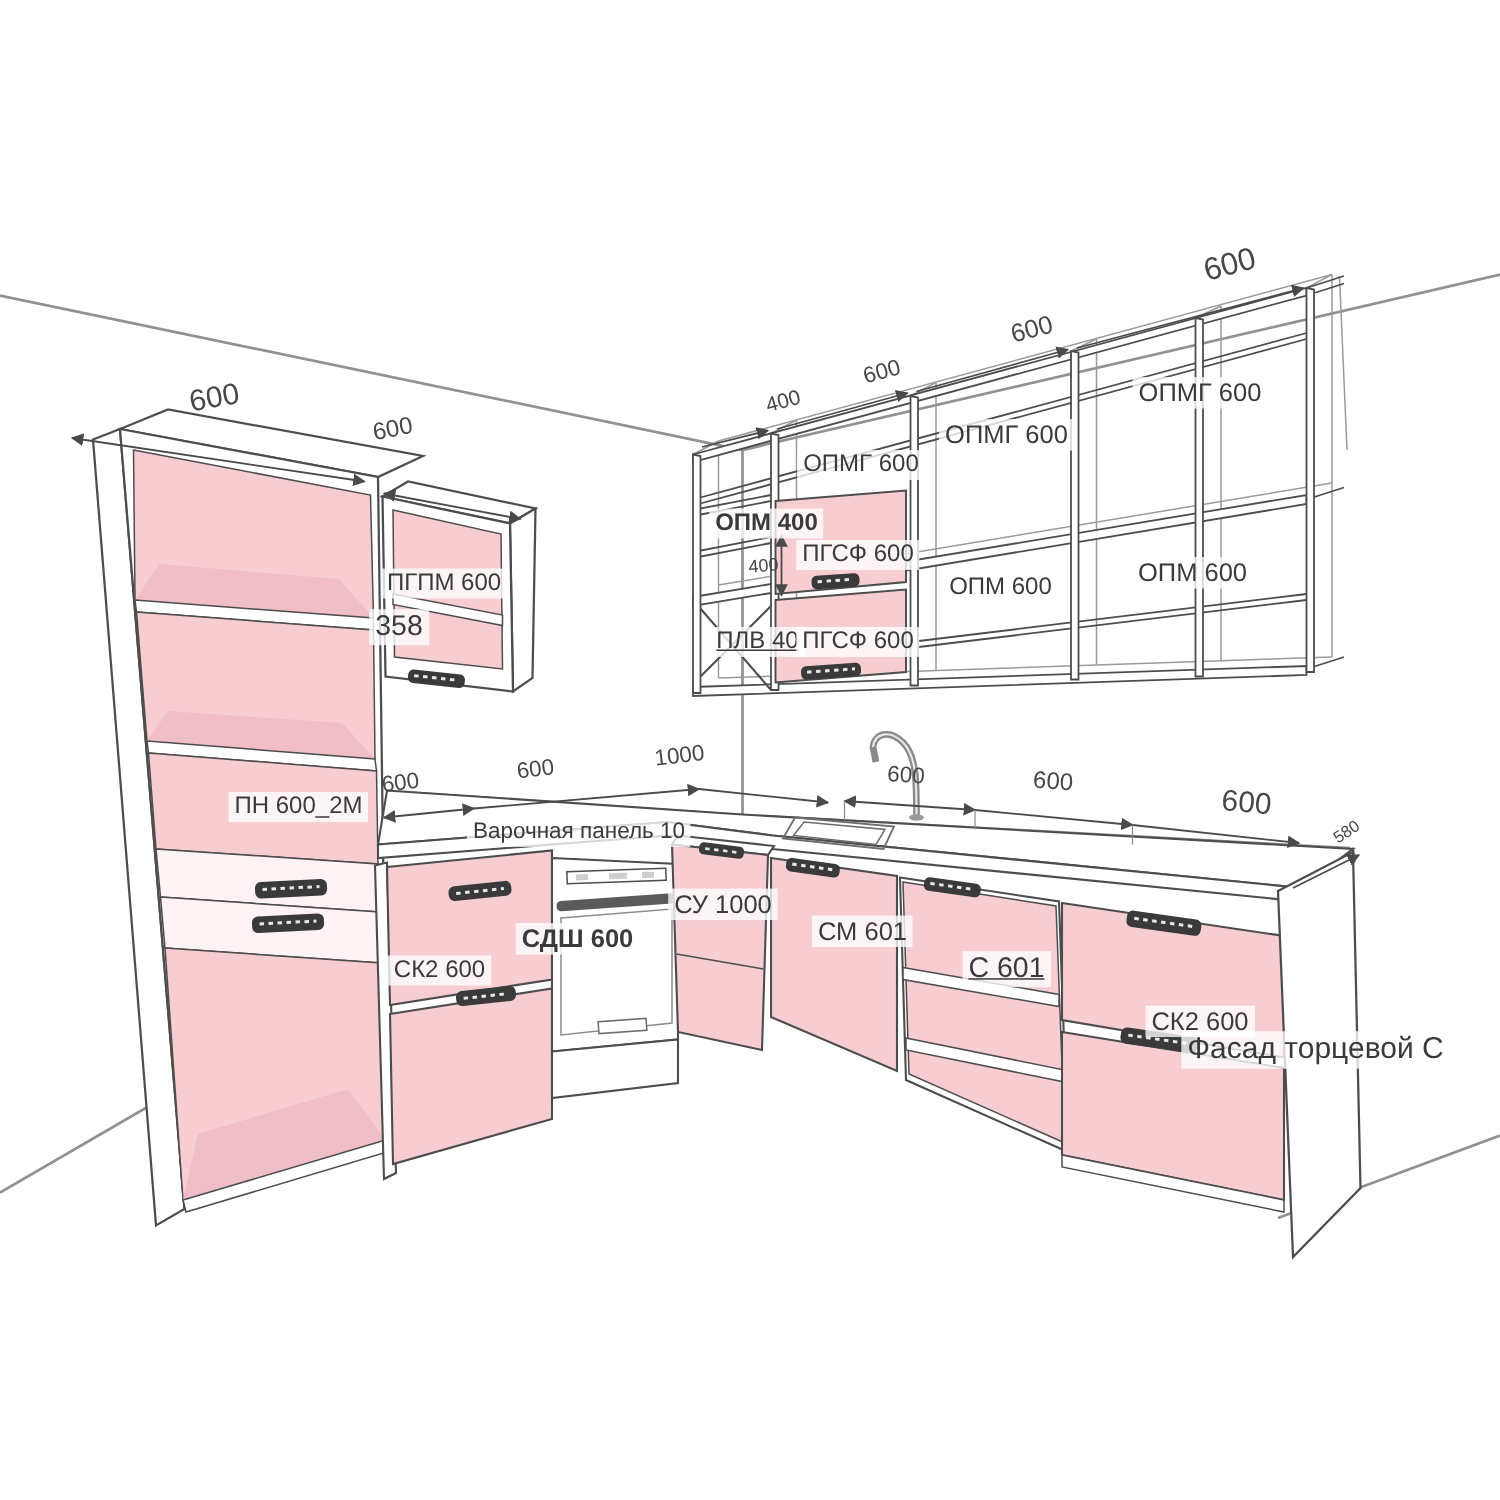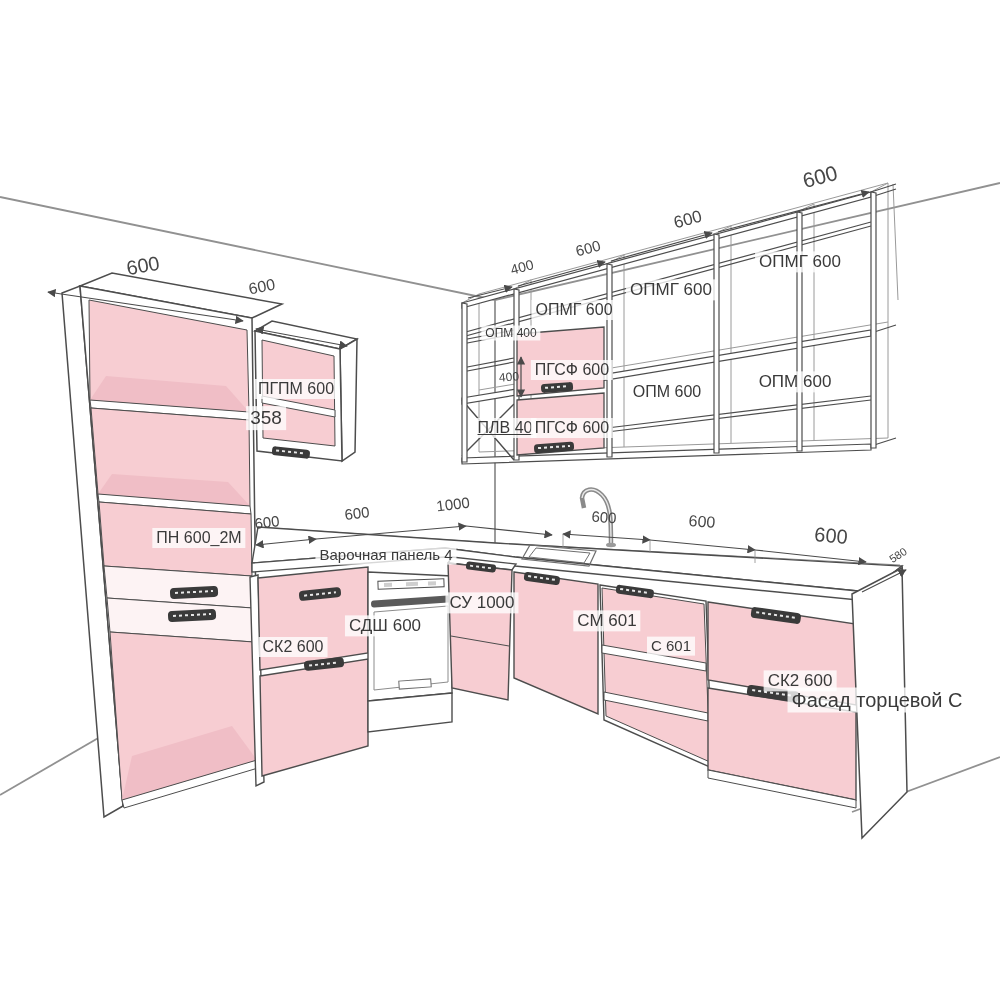"ОПМ 400" div.lbl { font-size: 12px -> 16px; font-weight: none -> bold; top: 333px -> 349px }
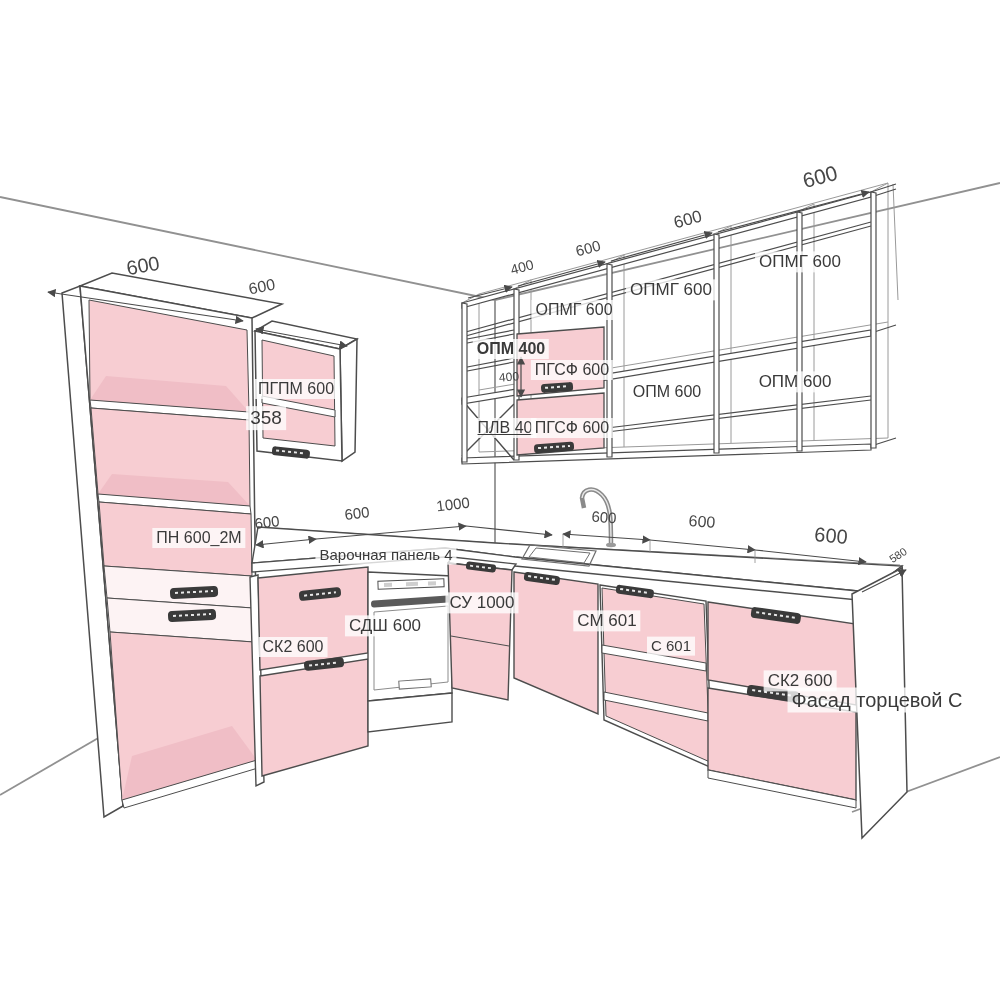"Варочная панель 4" div.lbl { text: 4 -> 10 }
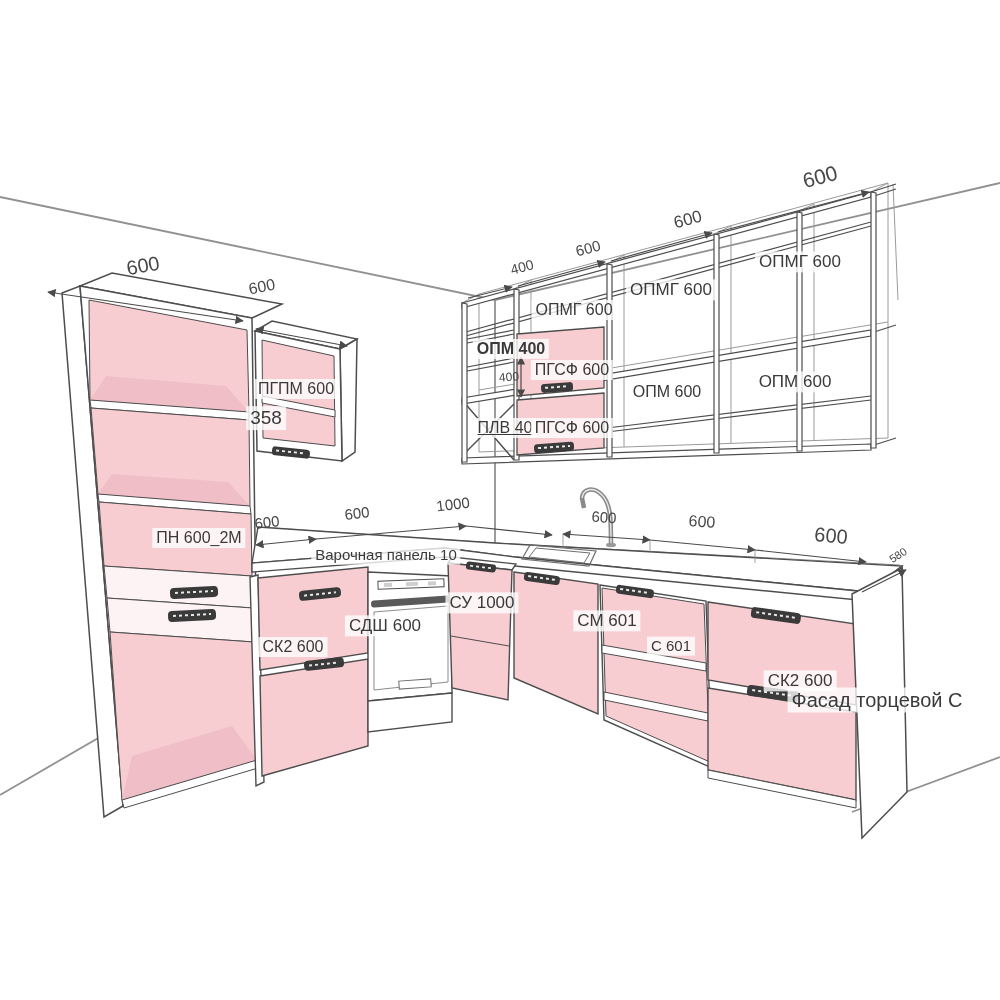"СДШ 600" div.lbl { font-weight: none -> bold }
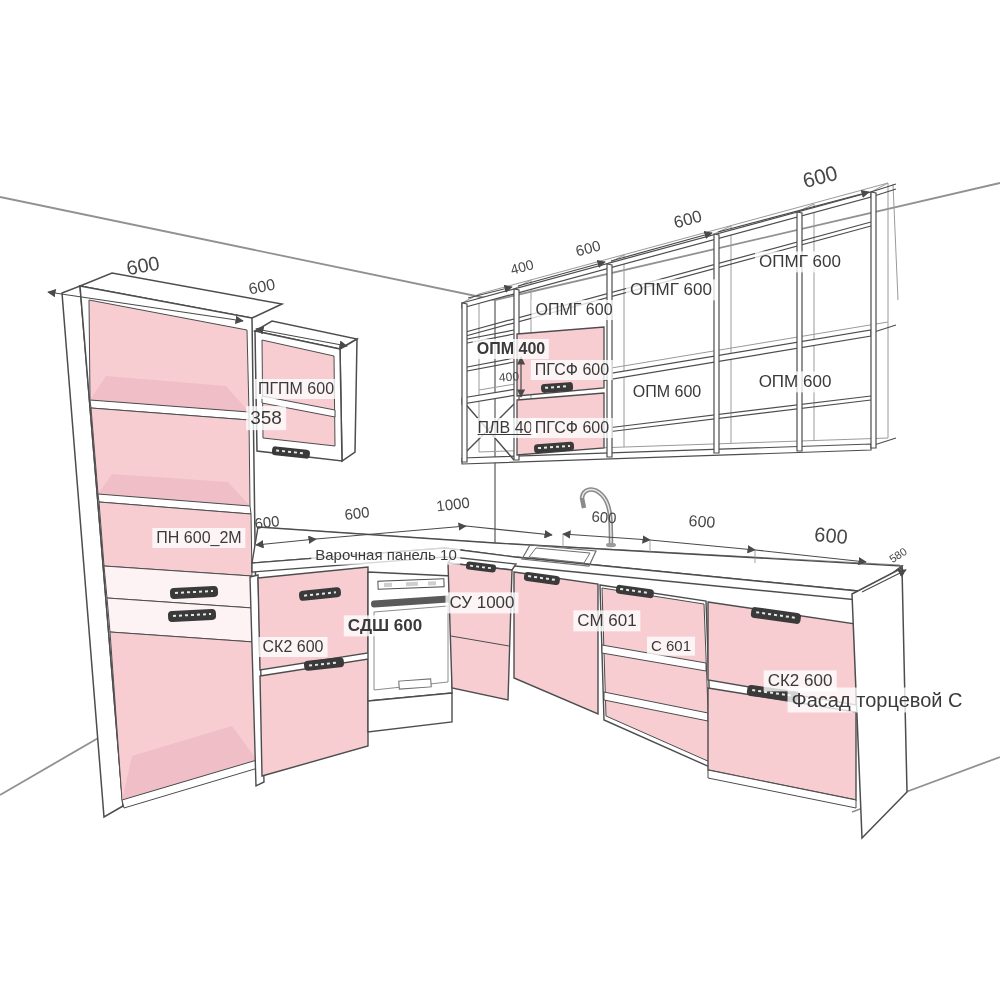"СМ 601" div.lbl { margin-left: 32px -> none }
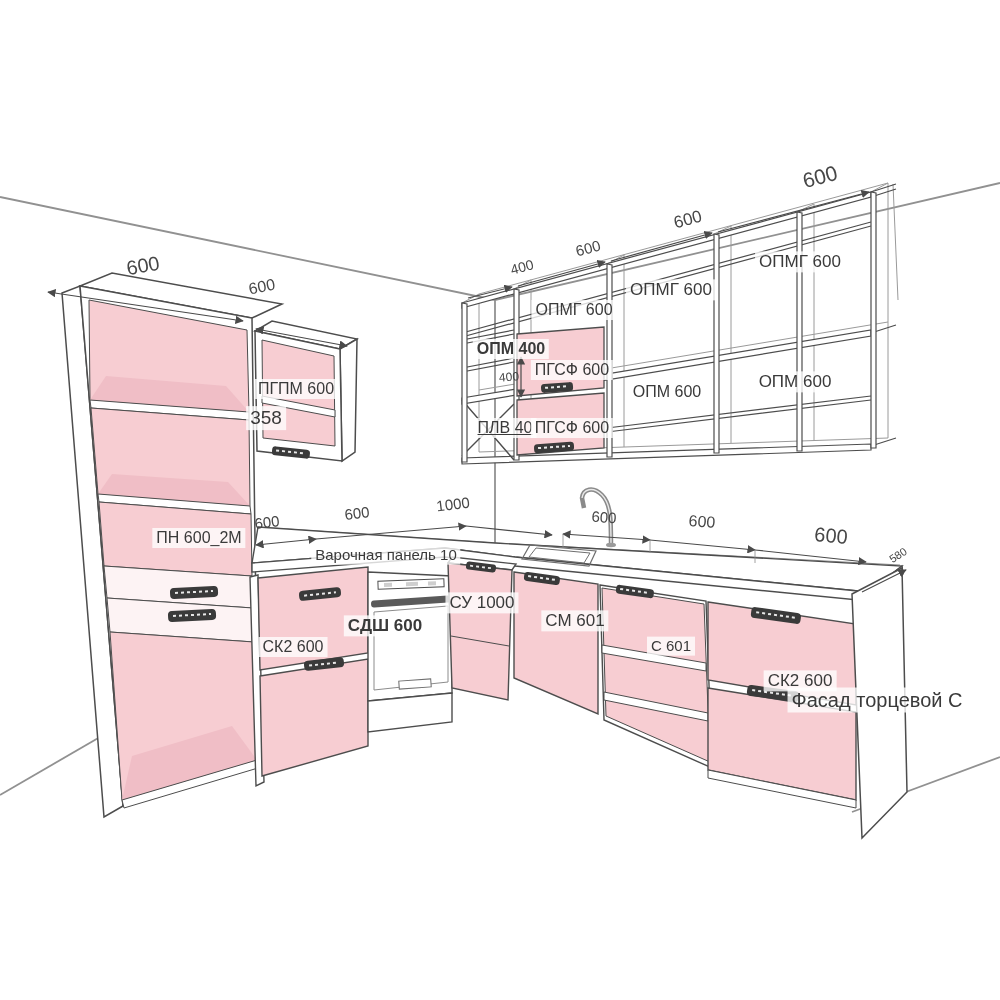"С 601" div.lbl { font-size: 15px -> 19px; text-decoration: none -> underline }
